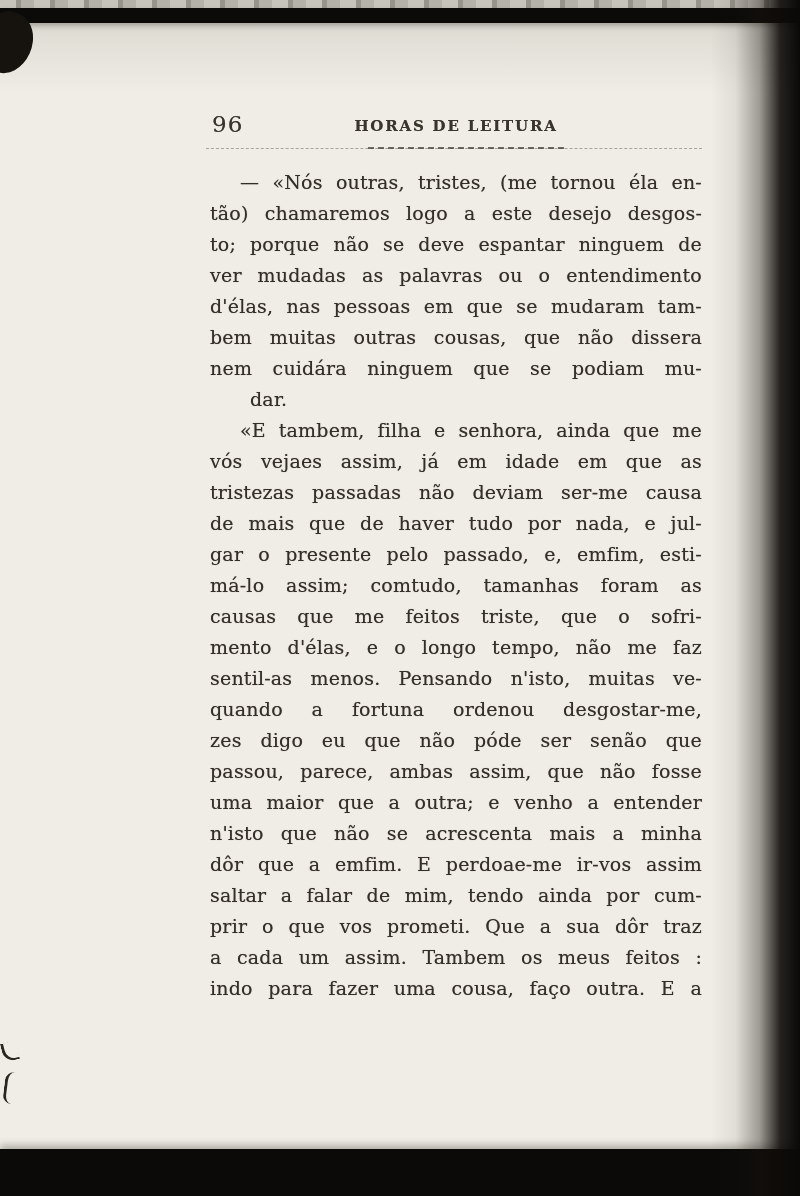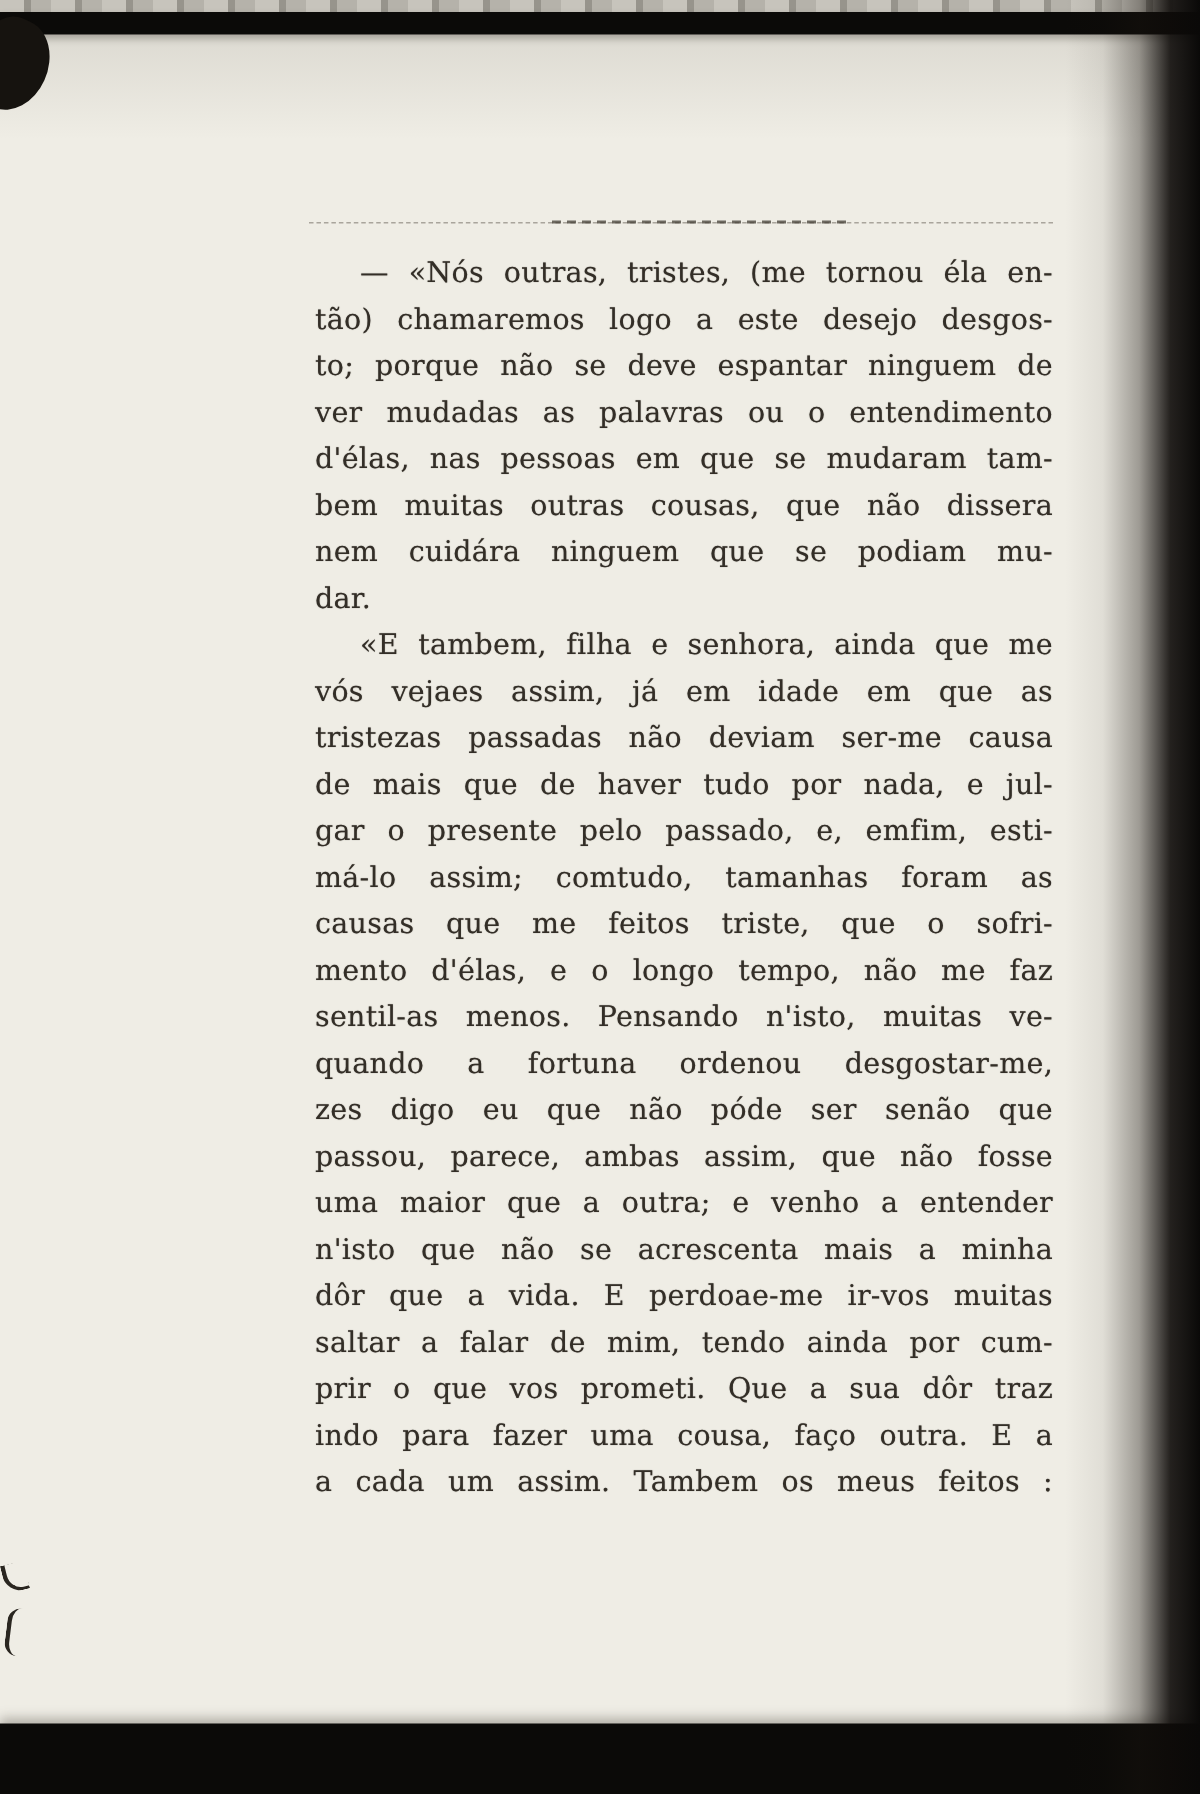"96" div.page-header { html: none -> <div> <span>96</span> <span>HORAS DE LEITURA</span> </div> }
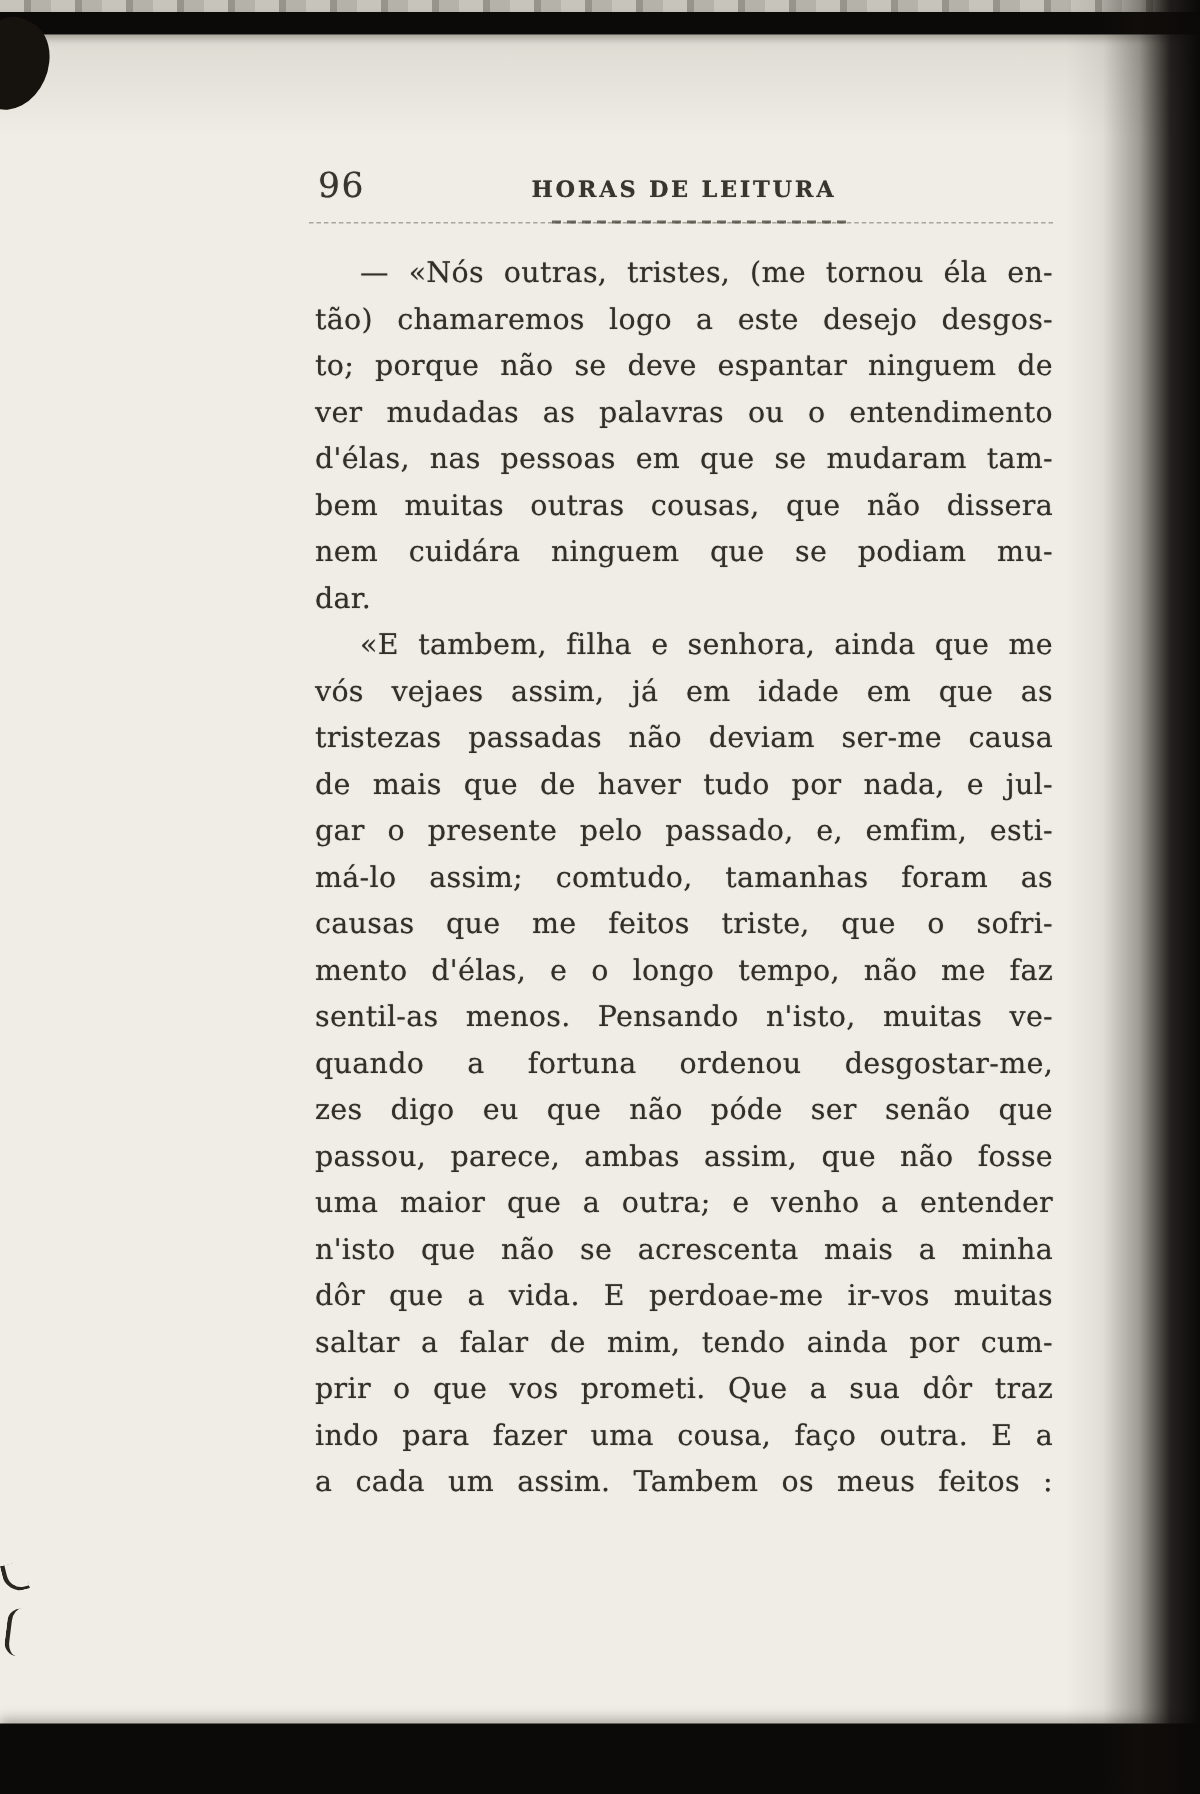"dar." .line.last { margin-left: none -> 40px }
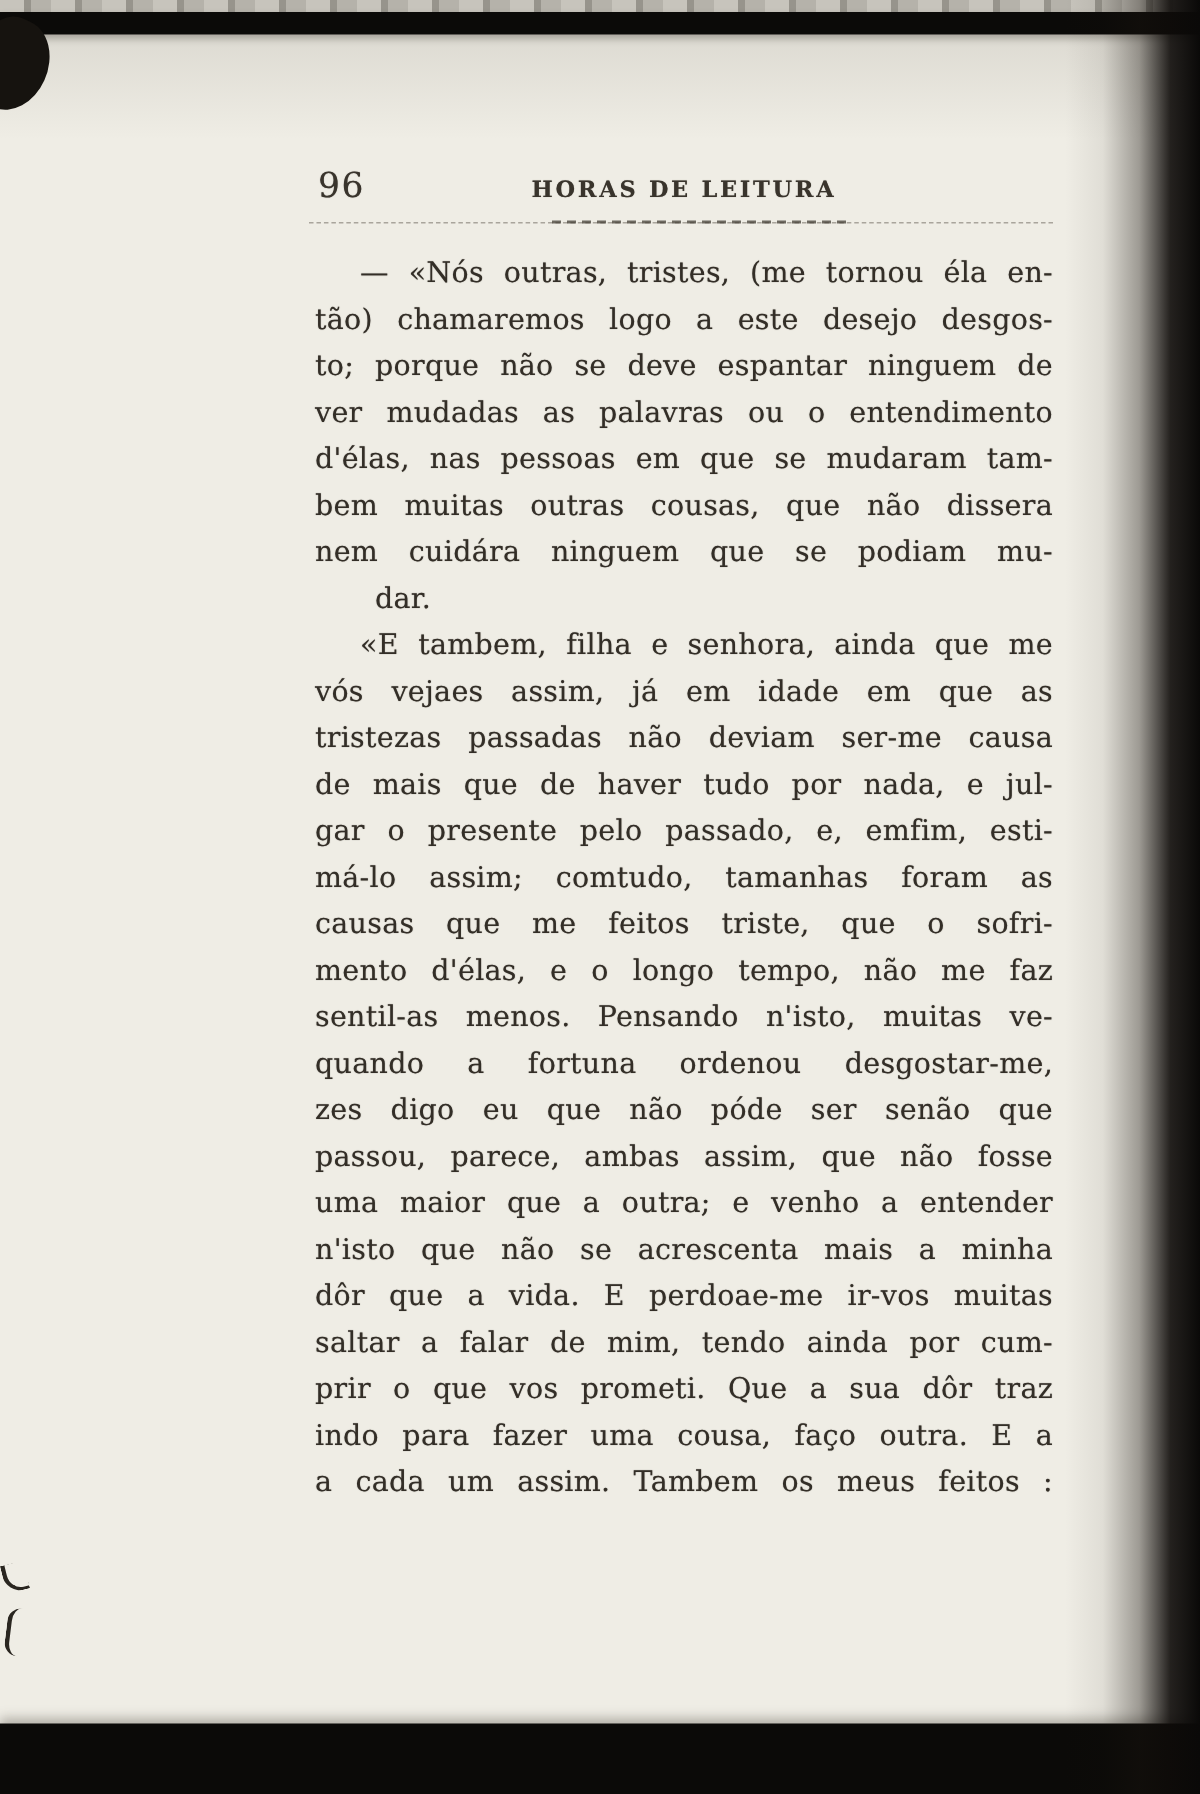"dôr que a vida. E" div.line { text: vida. E perdoae-me ir-vos muitas -> emfim. E perdoae-me ir-vos assim }
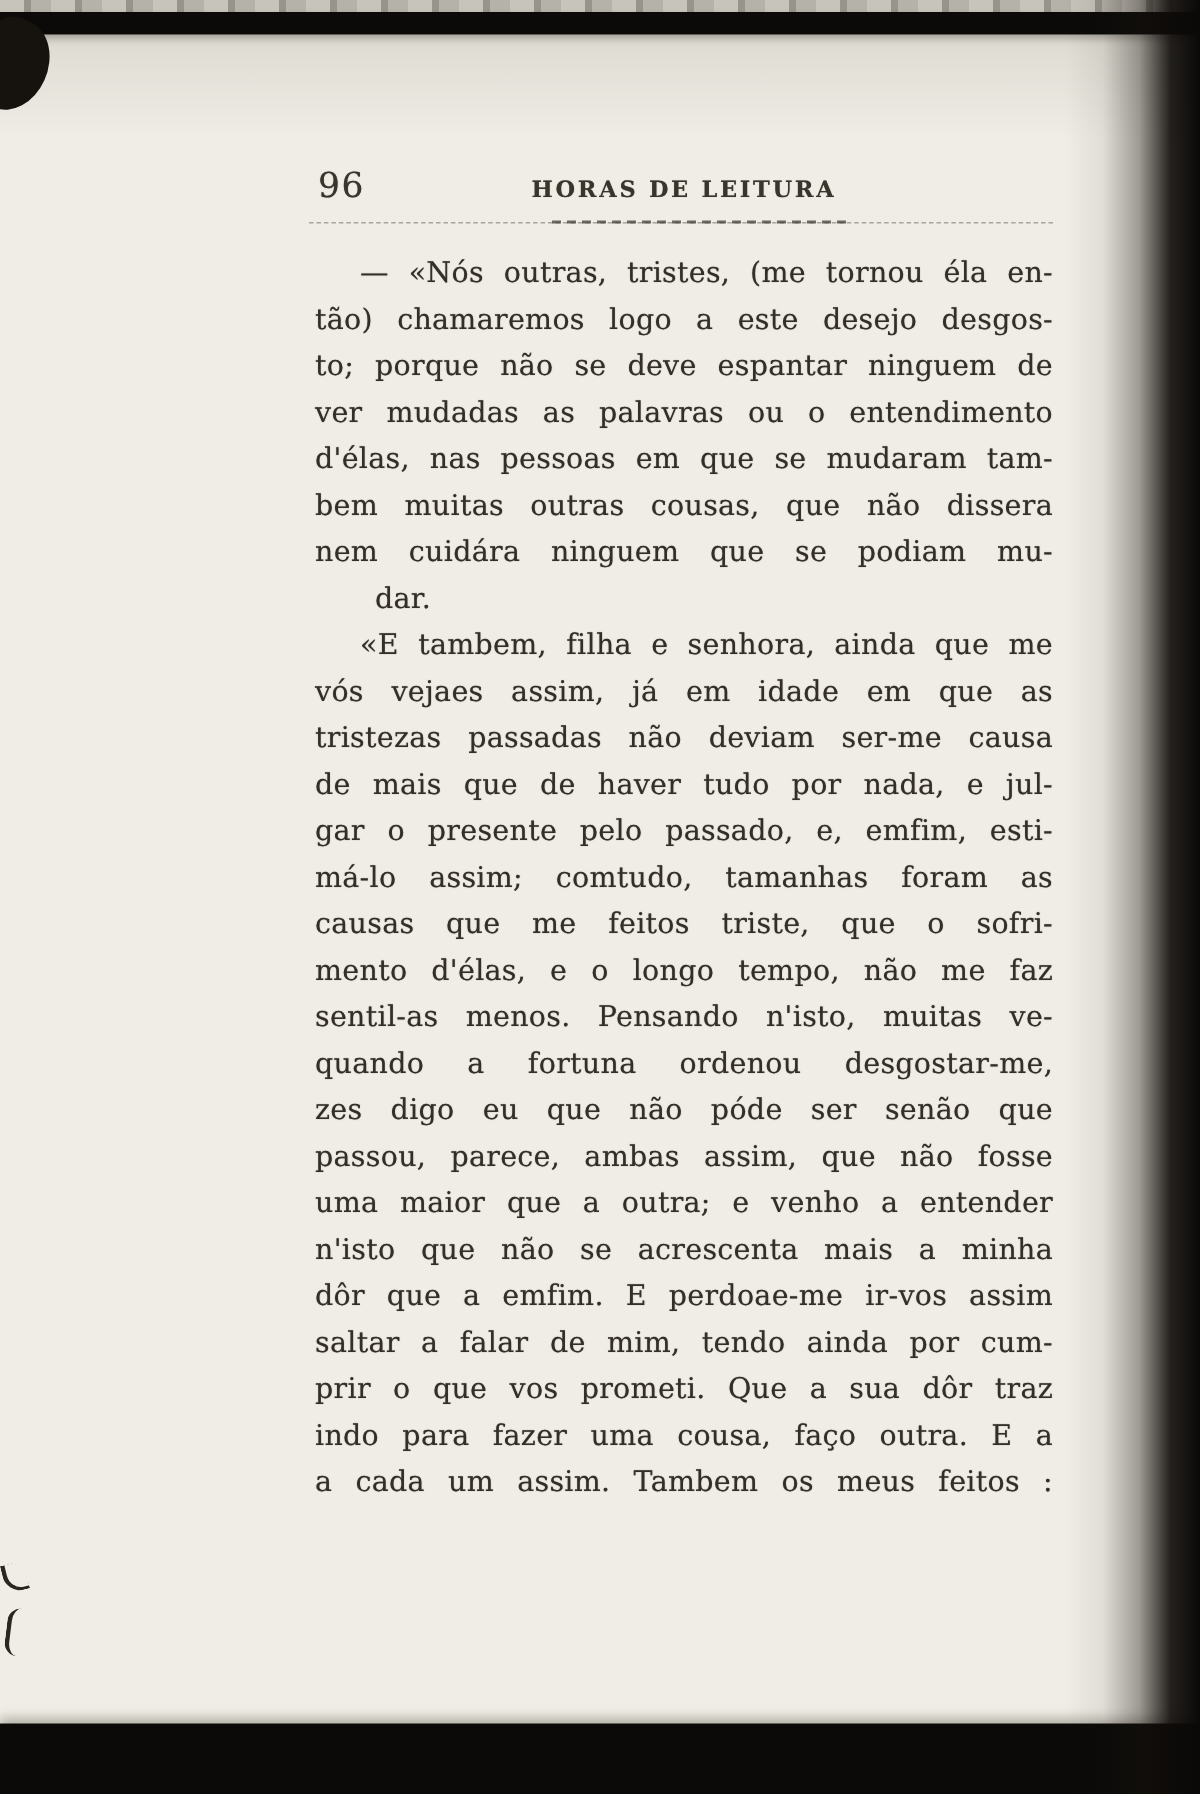"indo para fazer uma cousa," div.line { order: before "a cada um assim. Tambem" -> after "a cada um assim. Tambem" }
